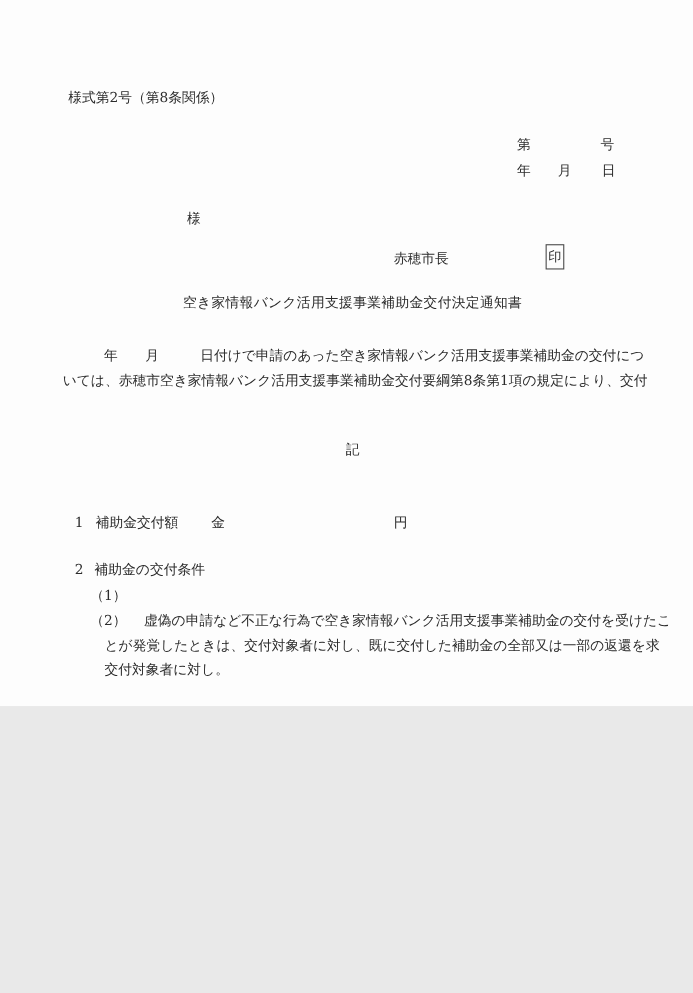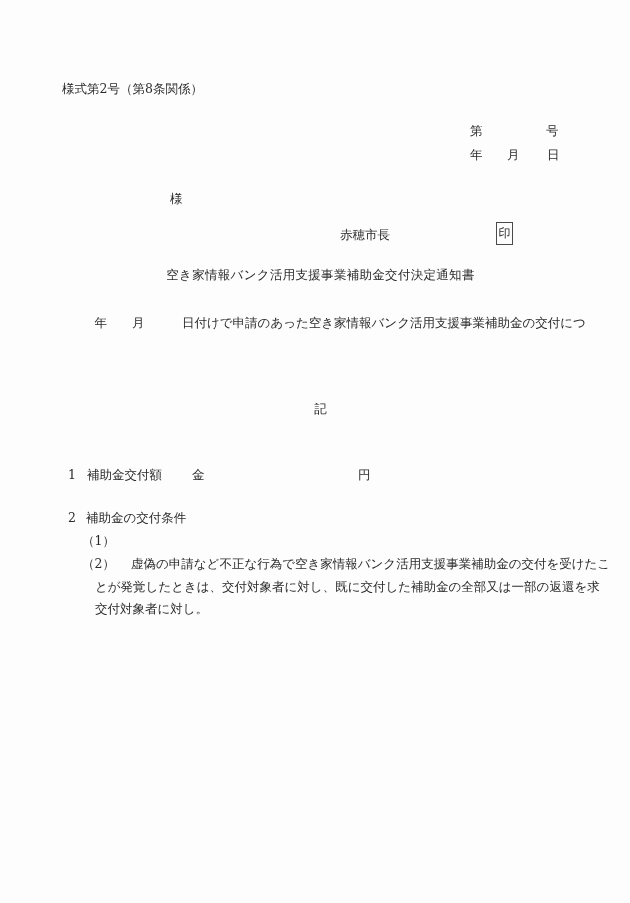"様式第2号（第8条関係）" .page { height: 903px -> 642px }
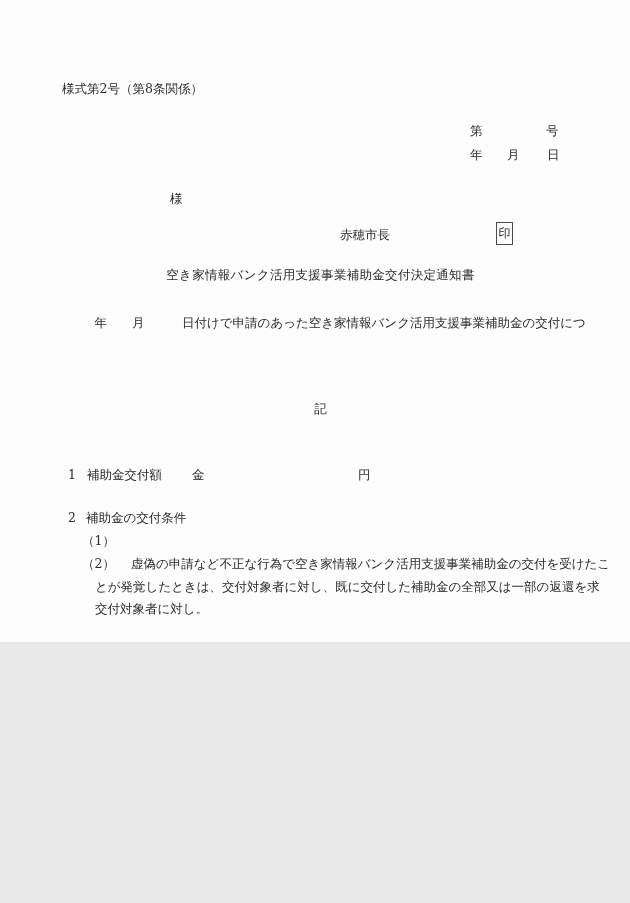"赤穂市長" div.t { left: 340px -> 358px }
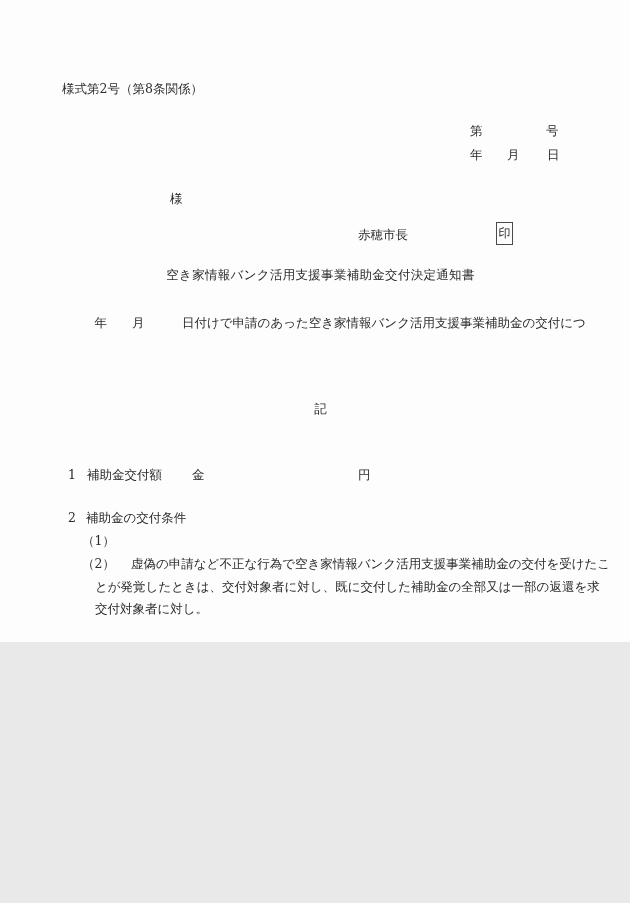"いては、赤穂市空き家情報バンク活用支援事業補助金交付要綱第8条第1項の規定により" div.t { html: none -> <div>いては、赤穂市空き家情報バンク活用支援事業補助金交付要綱第8条第1項の規定により、交付</div> }
